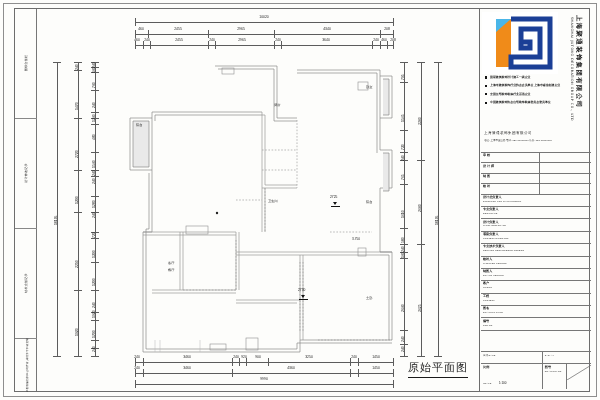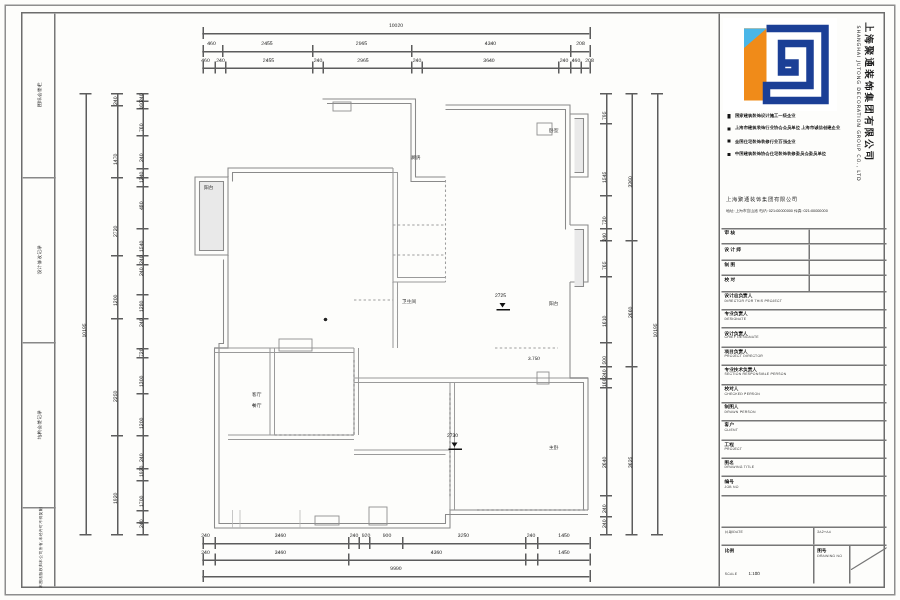"原始平面图" div.plan-title { html: none -> <div>原始平面图</div> }
